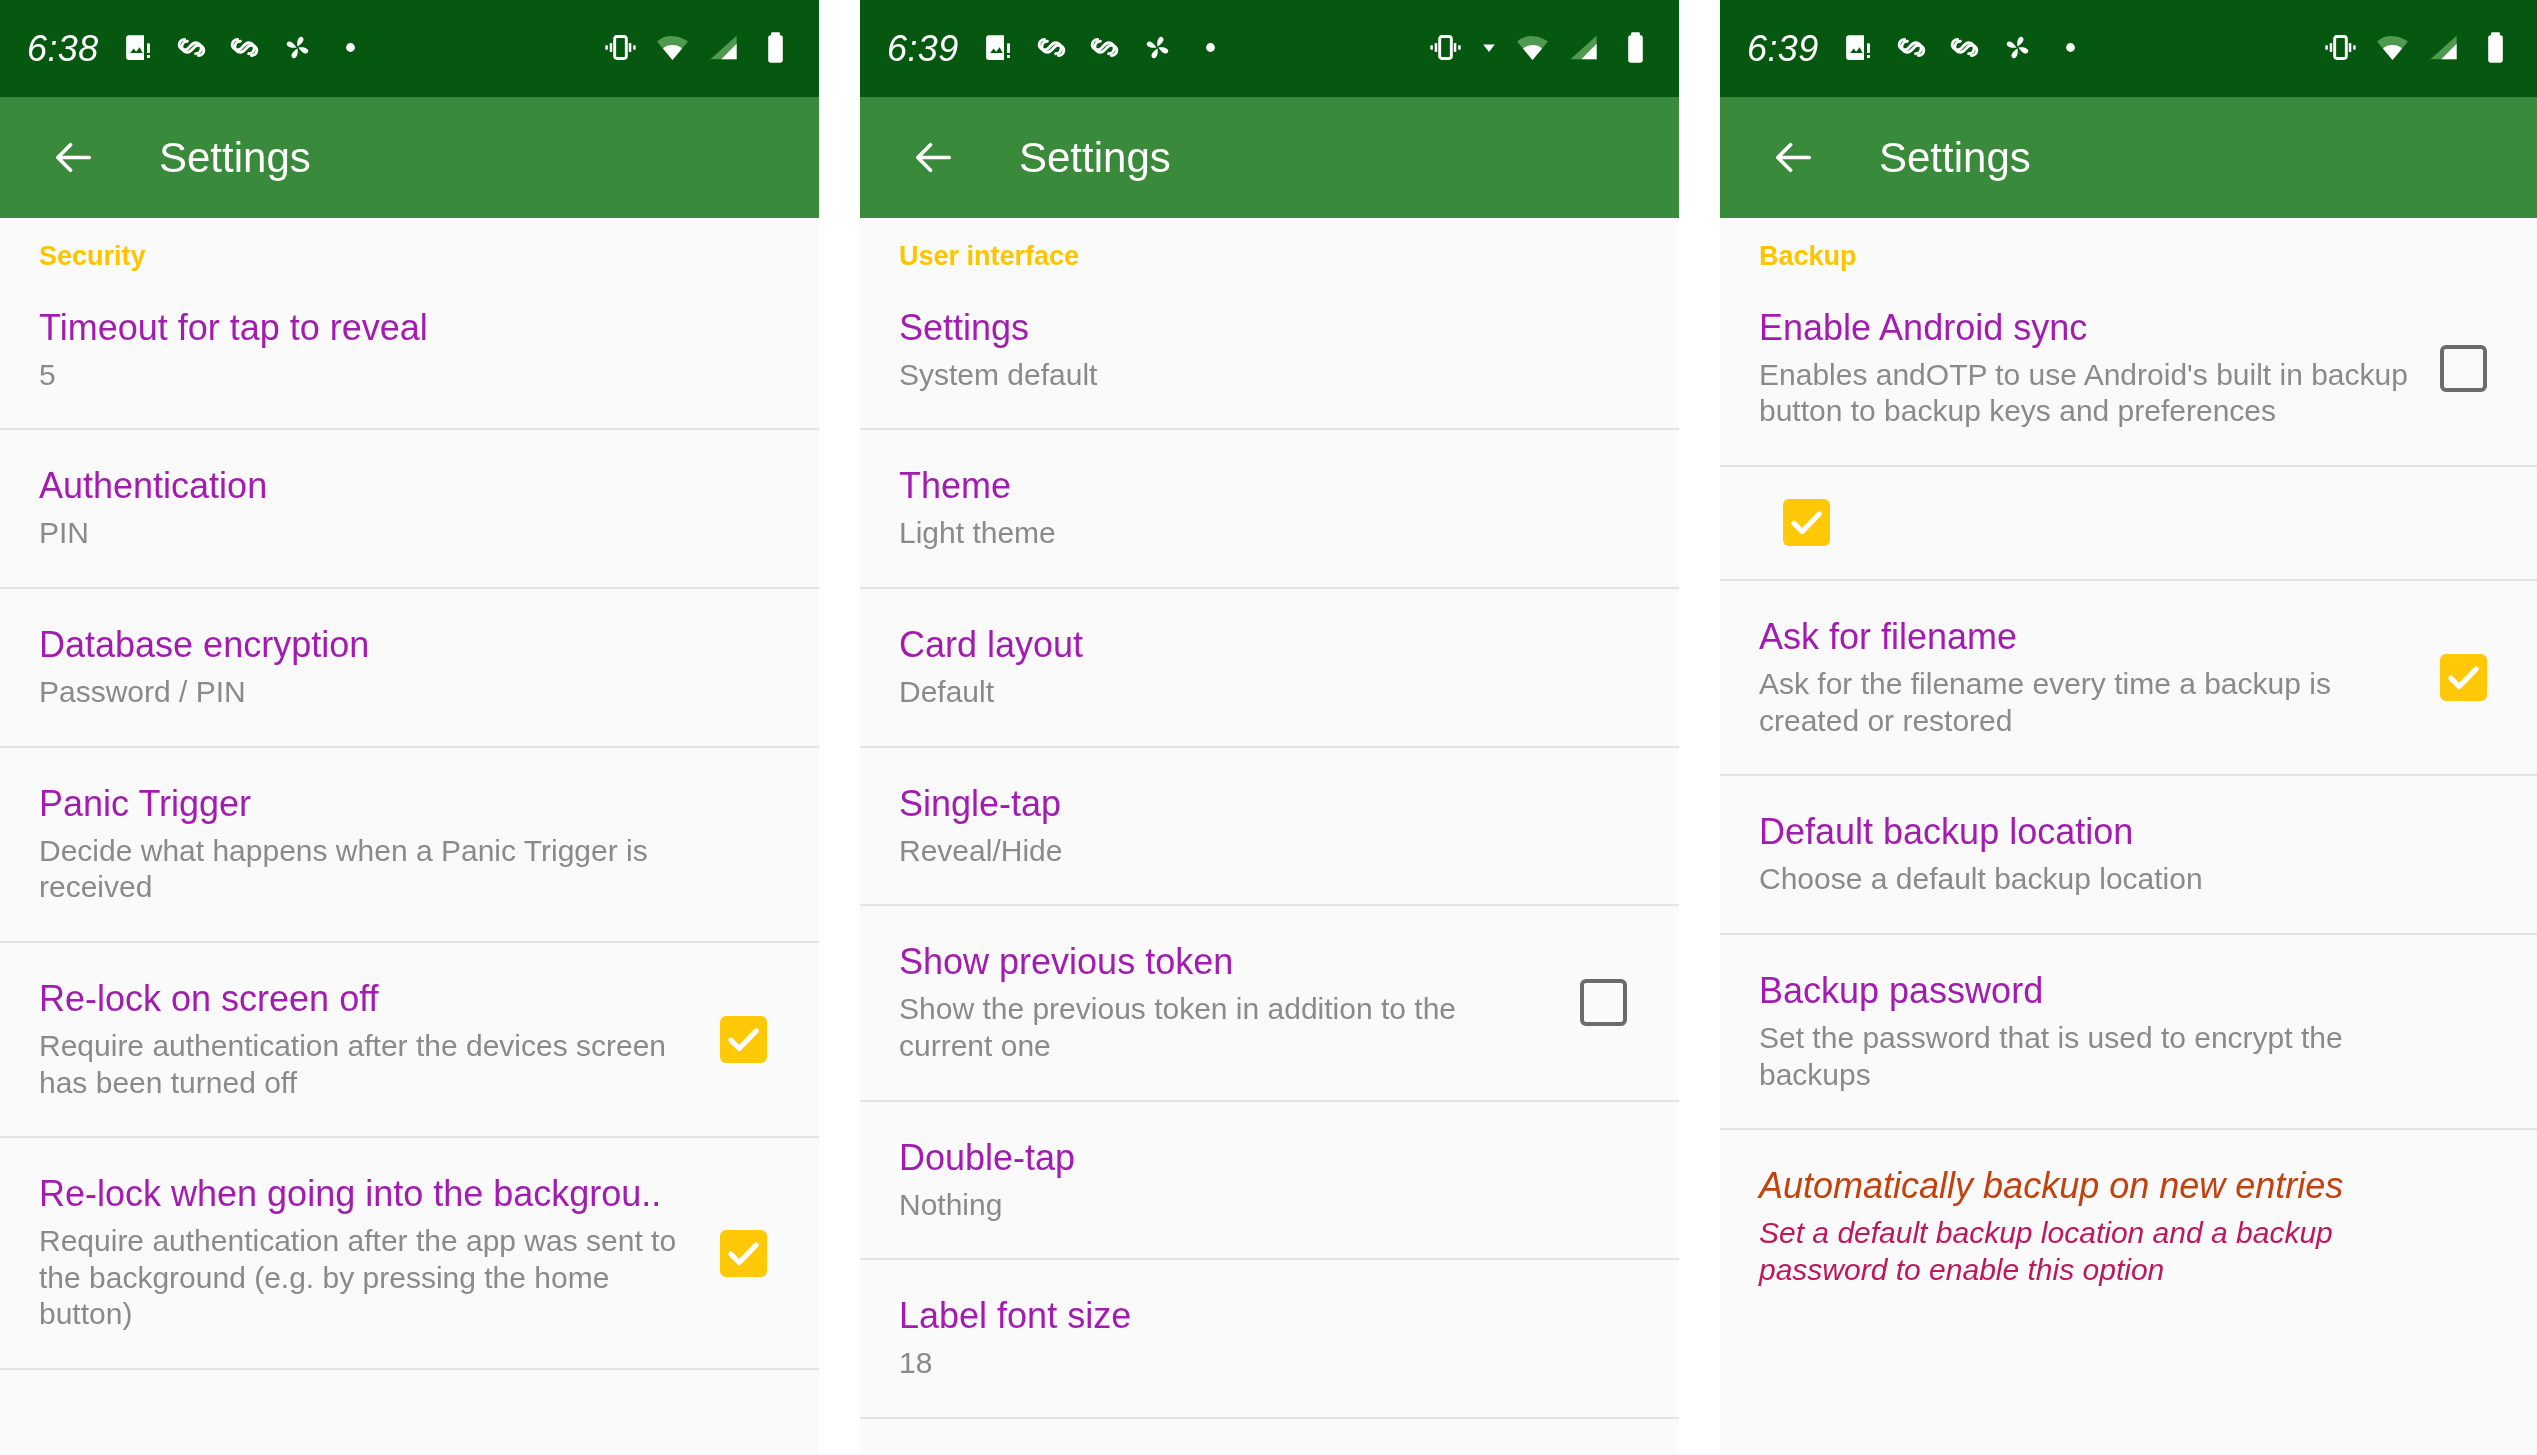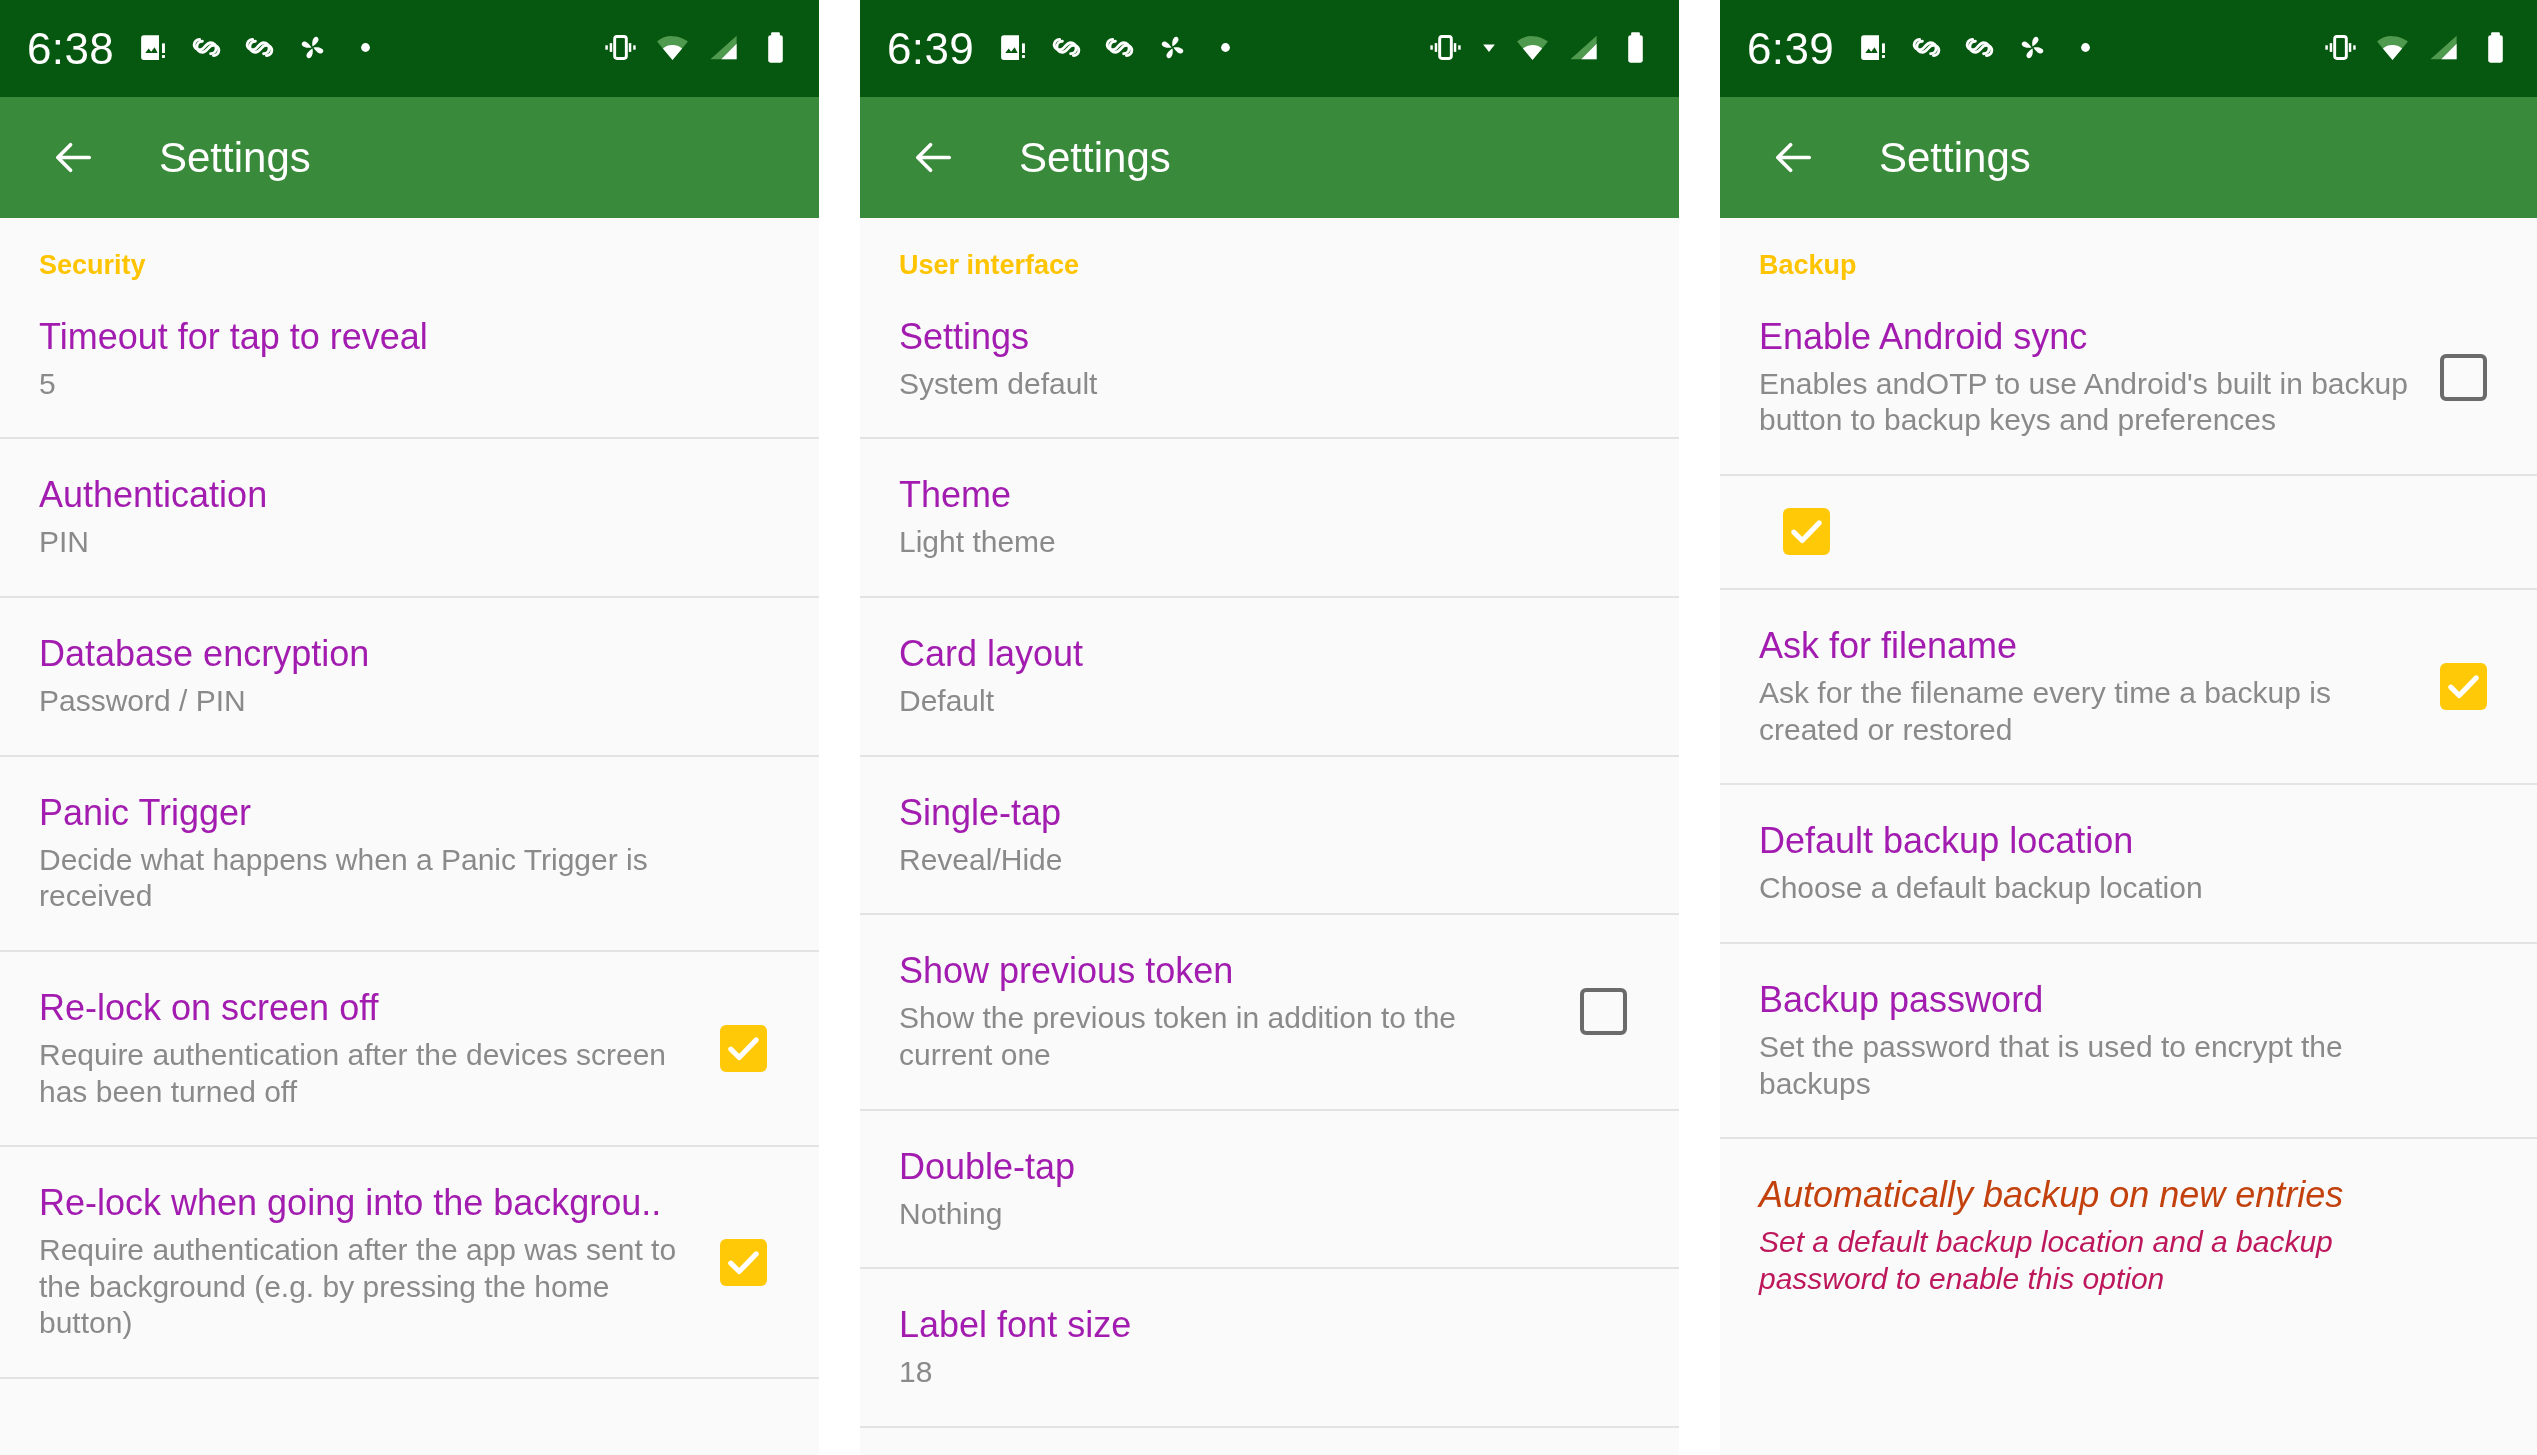"6:38" .sb-clock { font-size: 44px -> 36px; font-style: none -> italic }
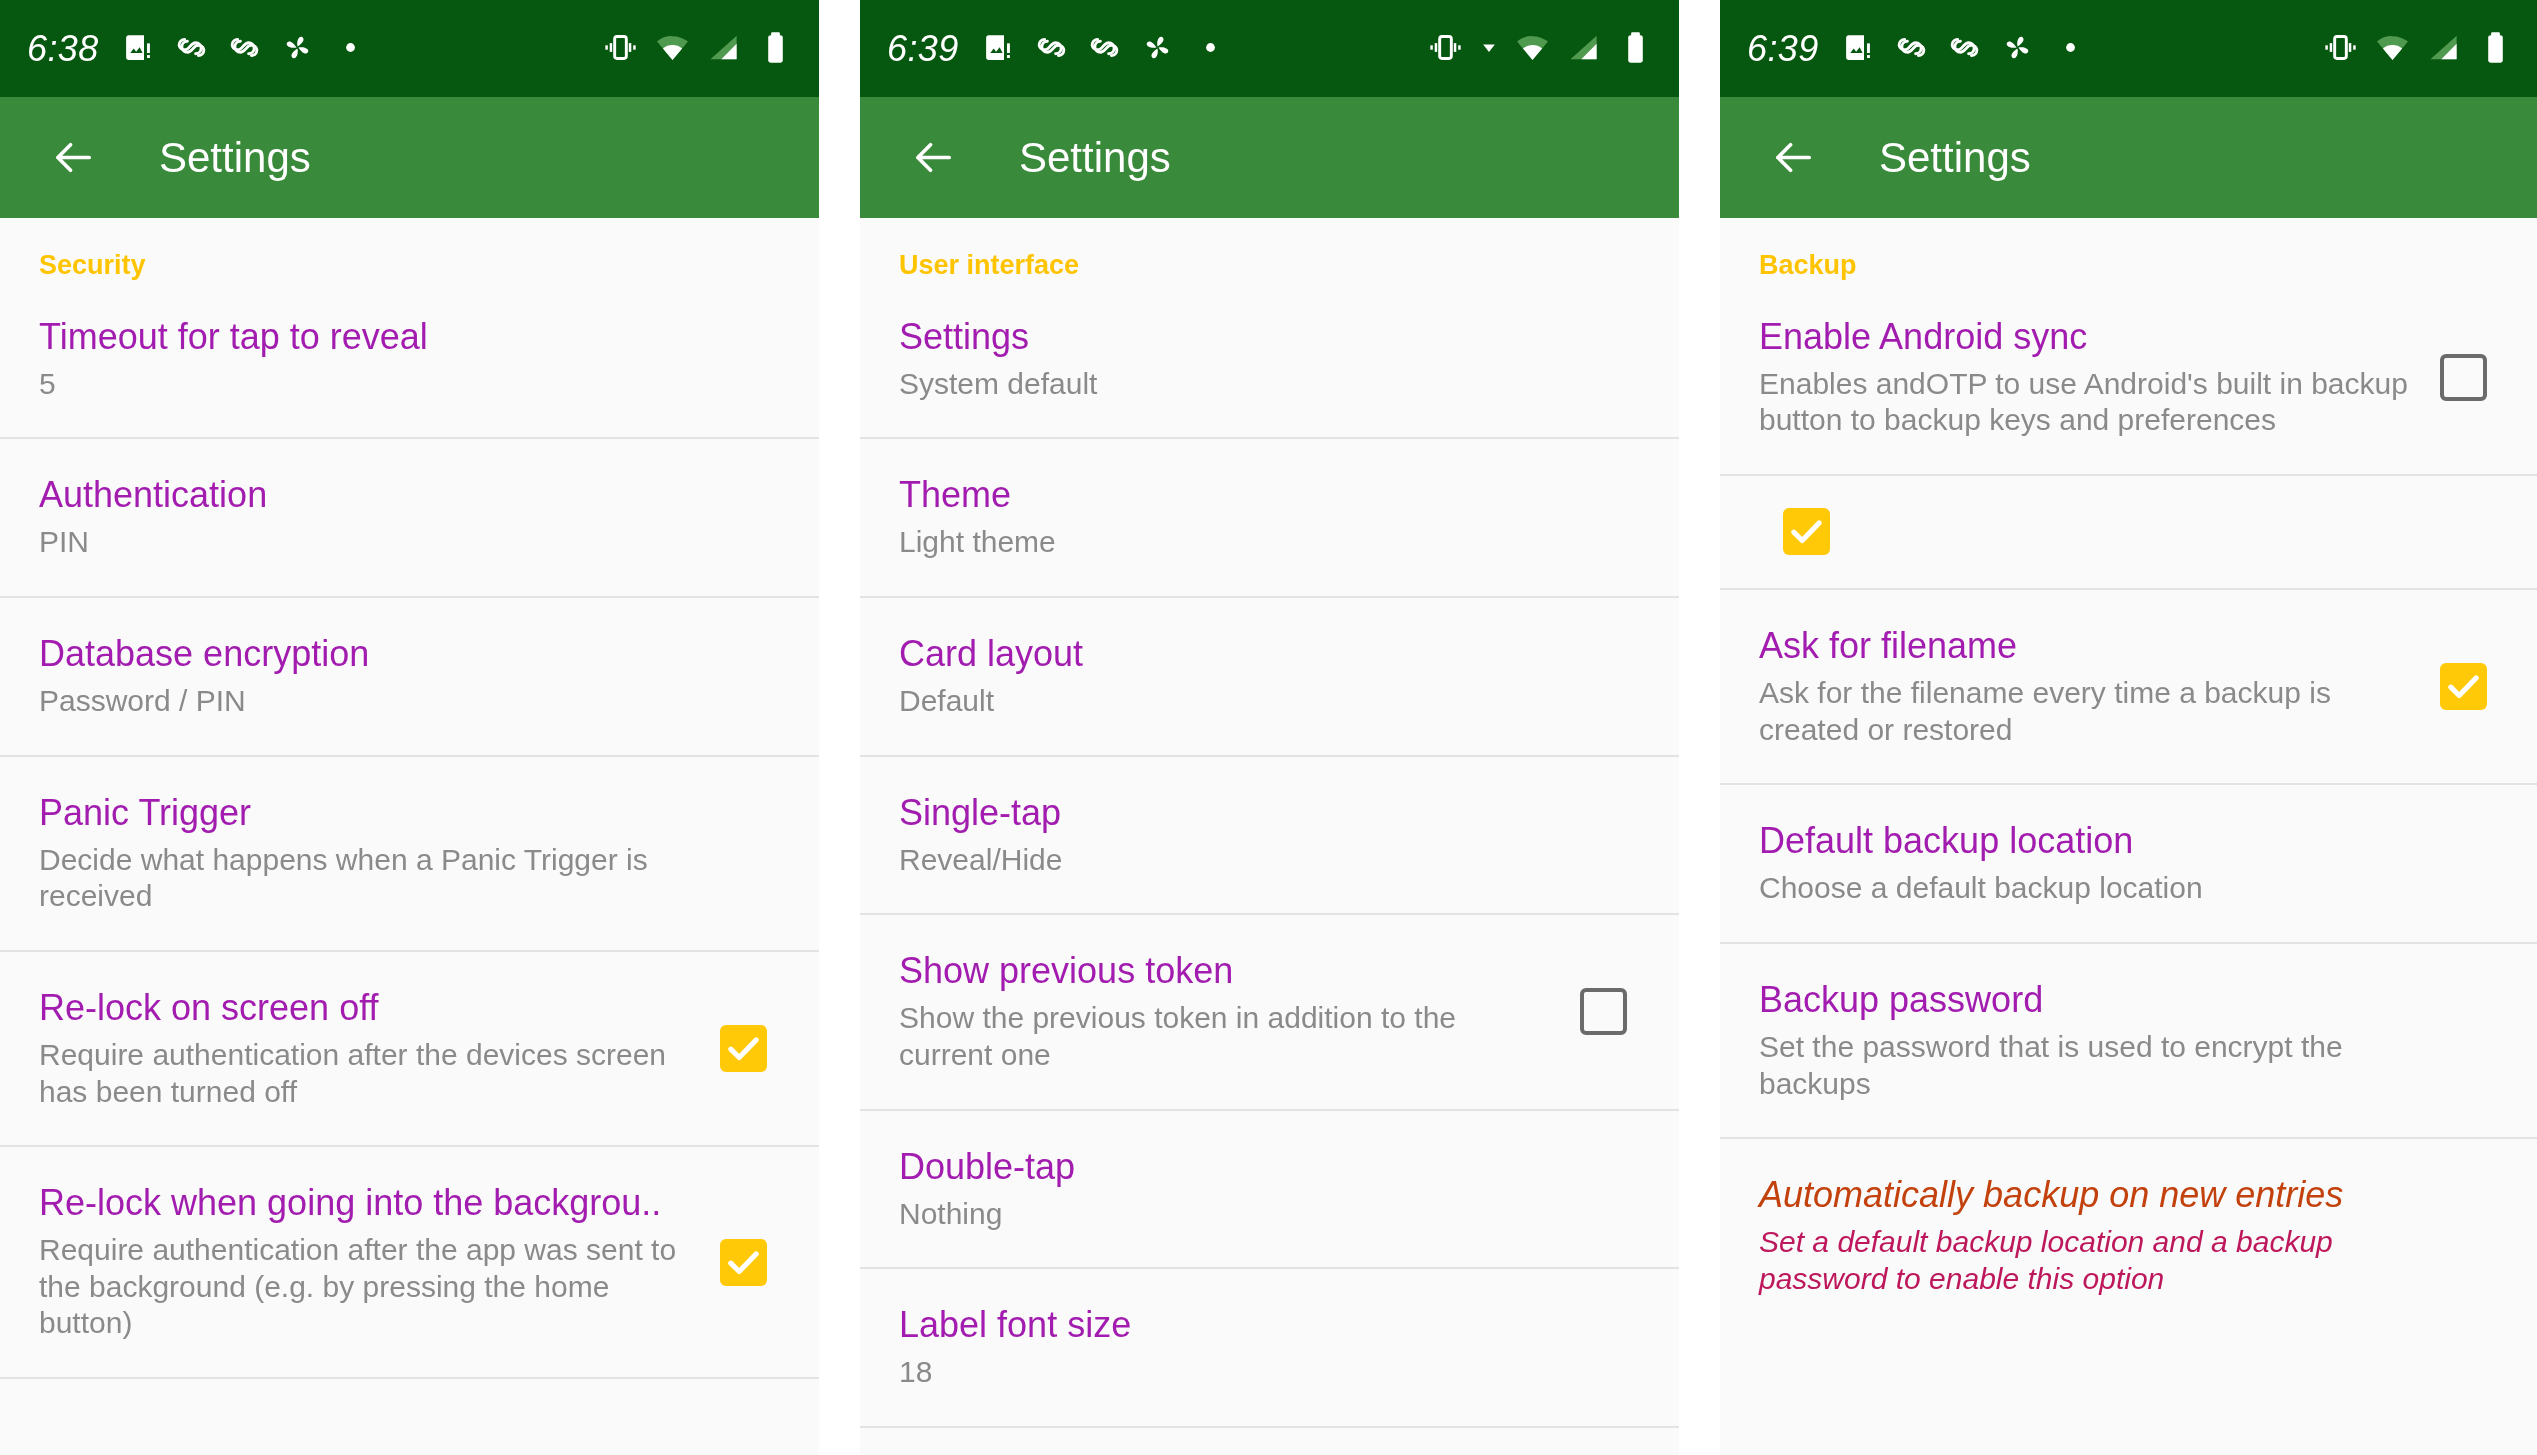"Security" .cat-first { padding-top: 33px -> 24px }
